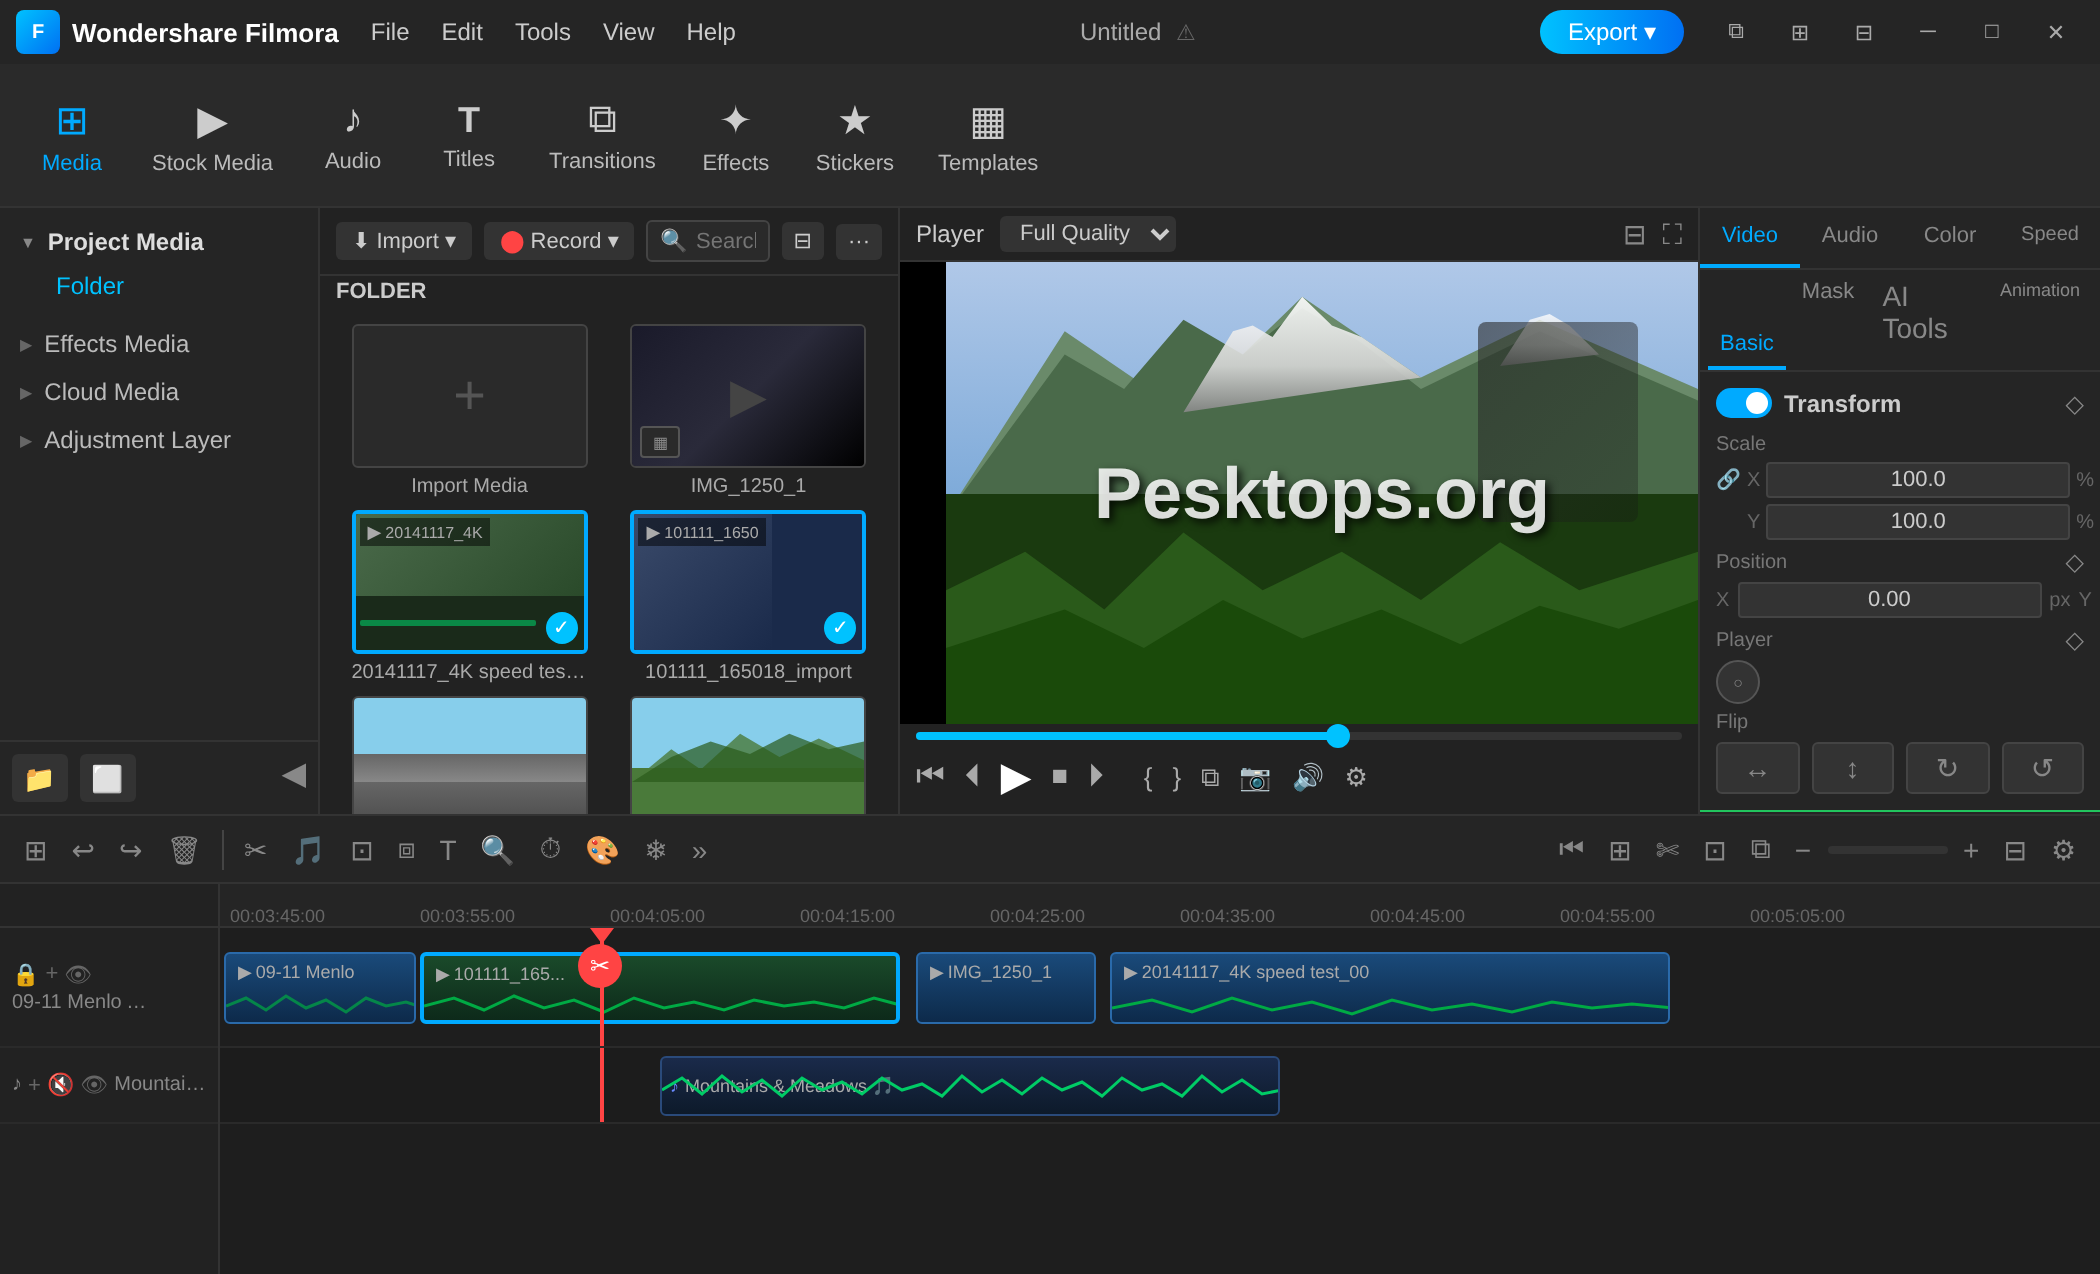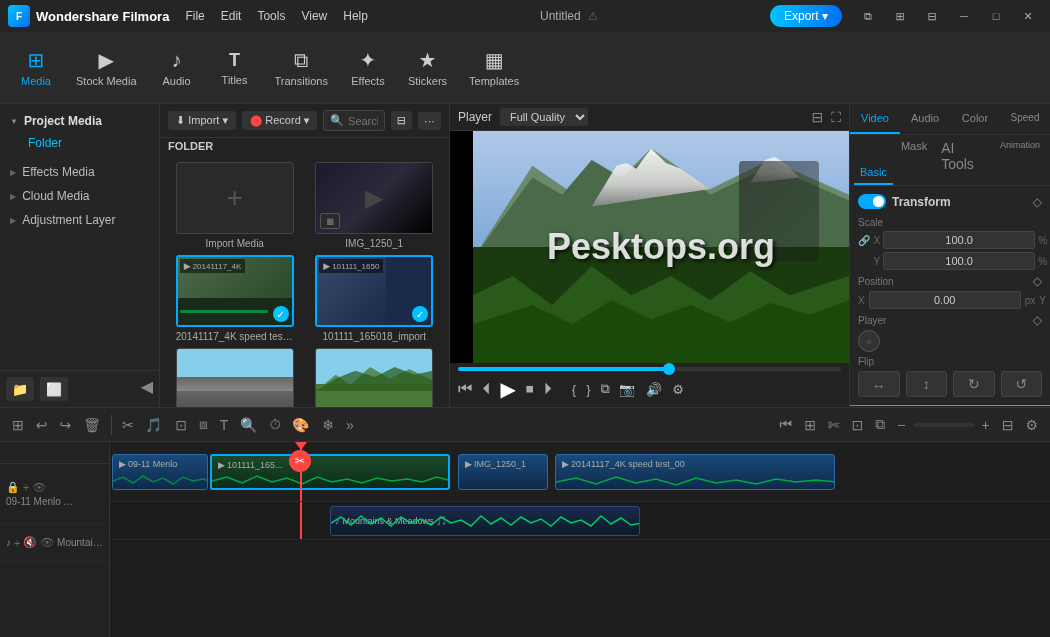"00:03:45:00" div.timeline-ruler { html: none -> <div> <span>00:03:45:00</span> <span>00:03:55:00</span> <span>00:04:05:00</span> <span>00:04:15:00</span> <span>00:04:25:00</span> <span>00:04:35:00</span> <span>00:04:45:00</span> <span>00:04:55:00</span> <span>00:05:05:00</span> </div> }
